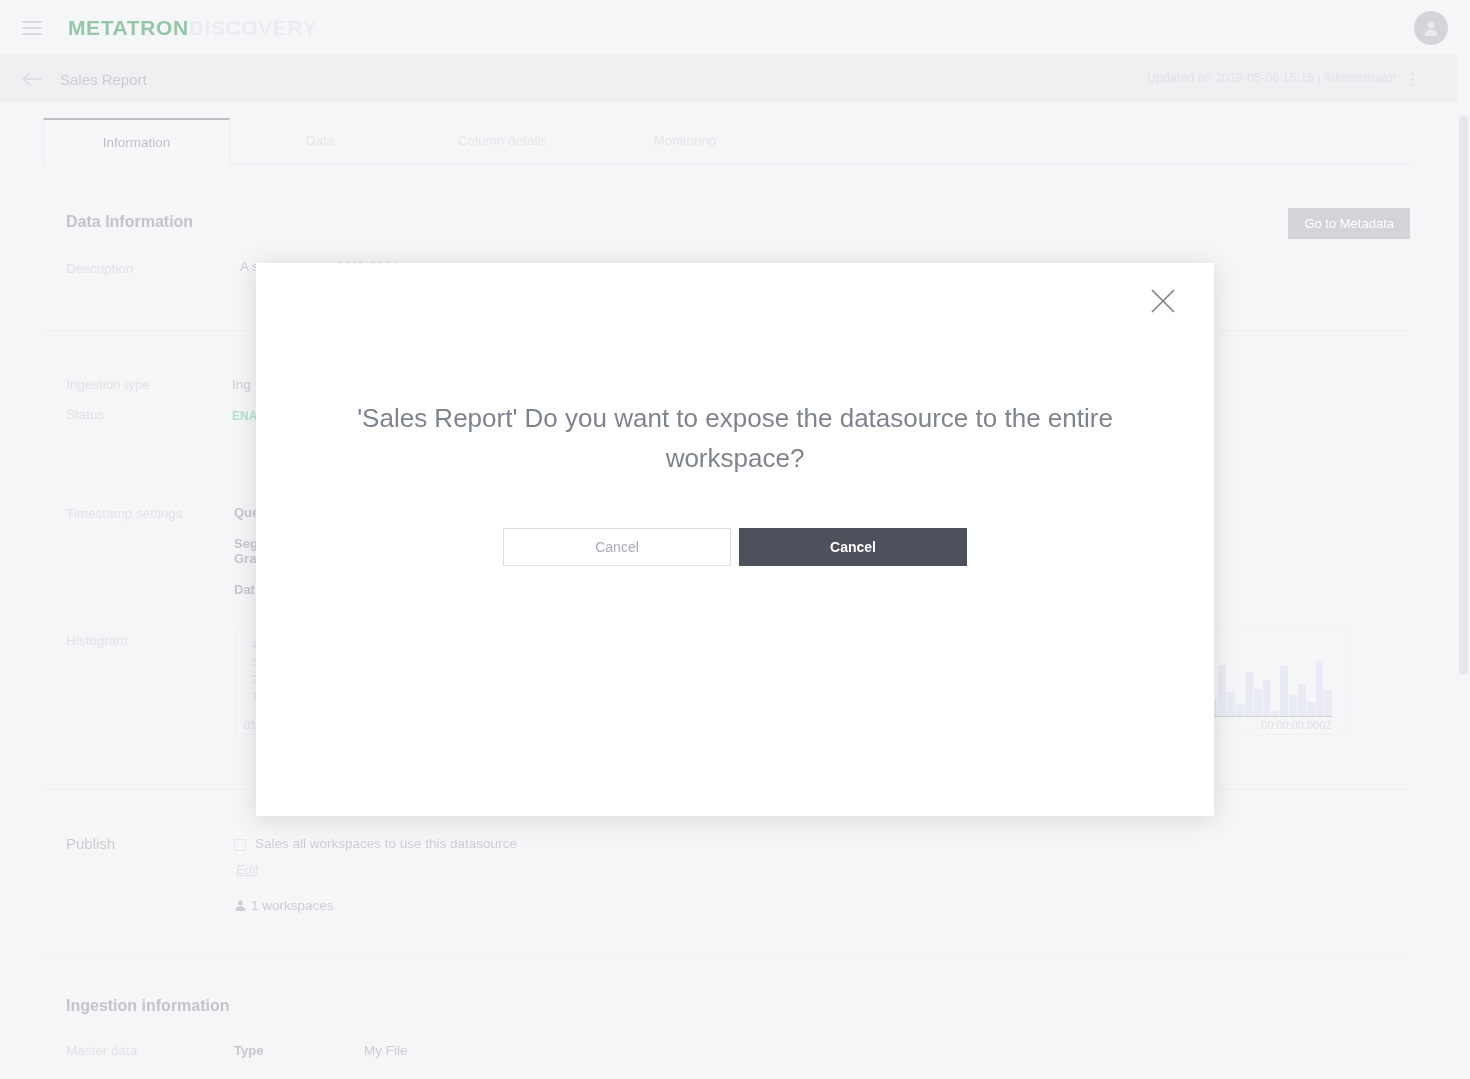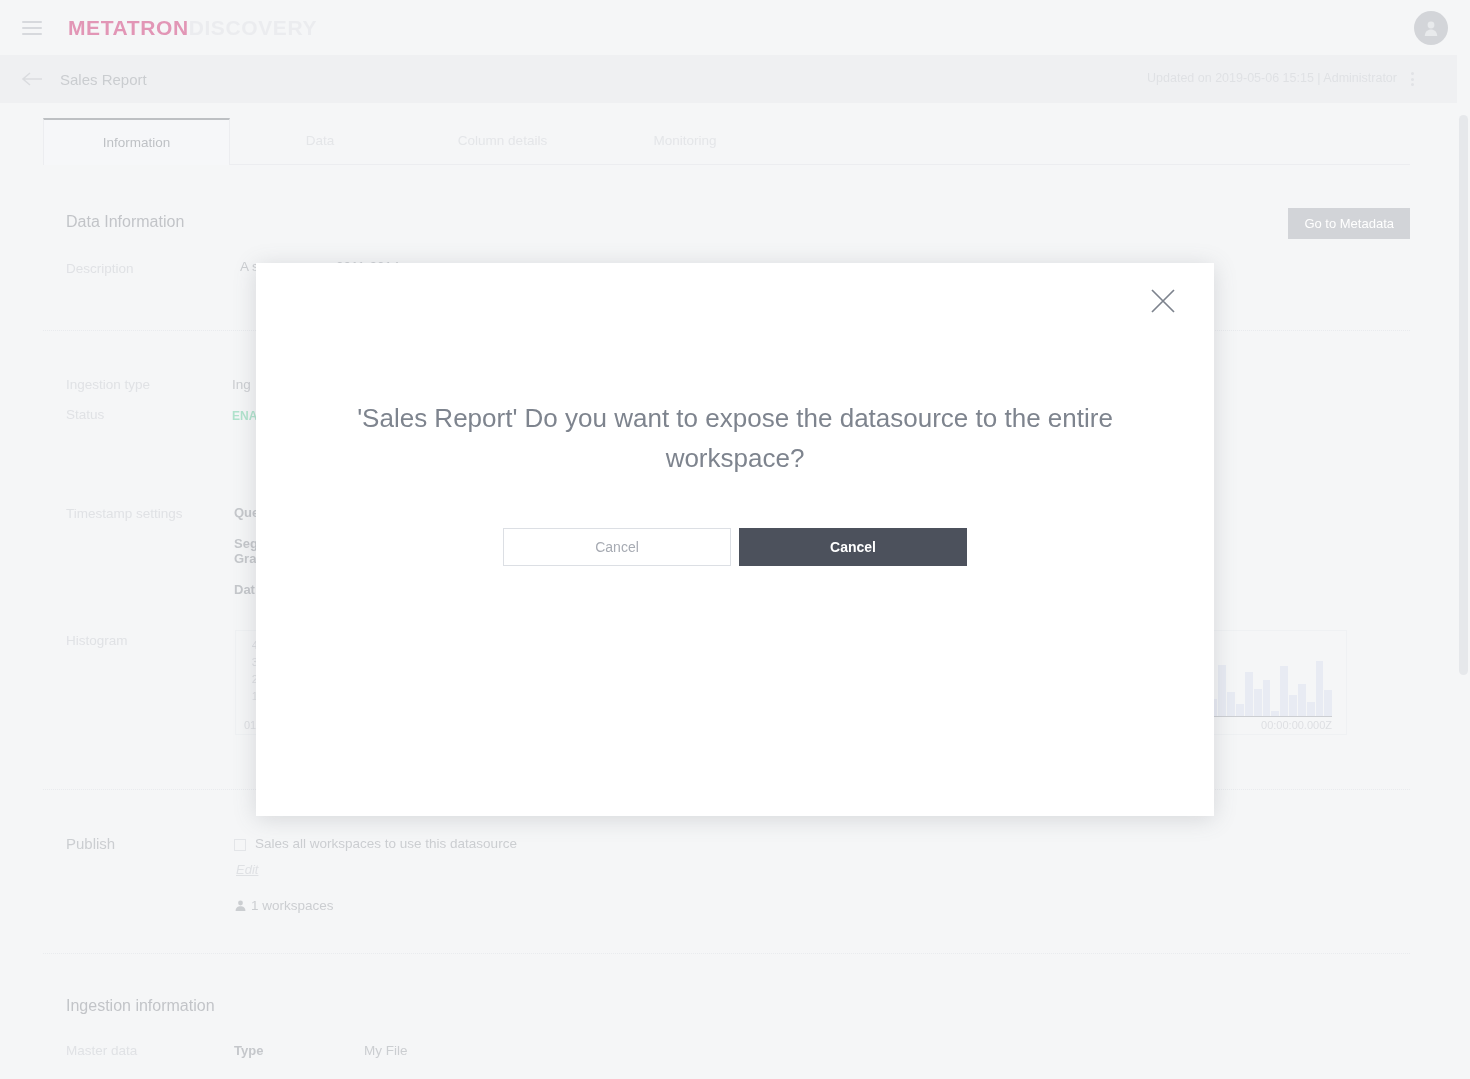"METATRON" .brand .b1 { color: #be185d -> #15803d }
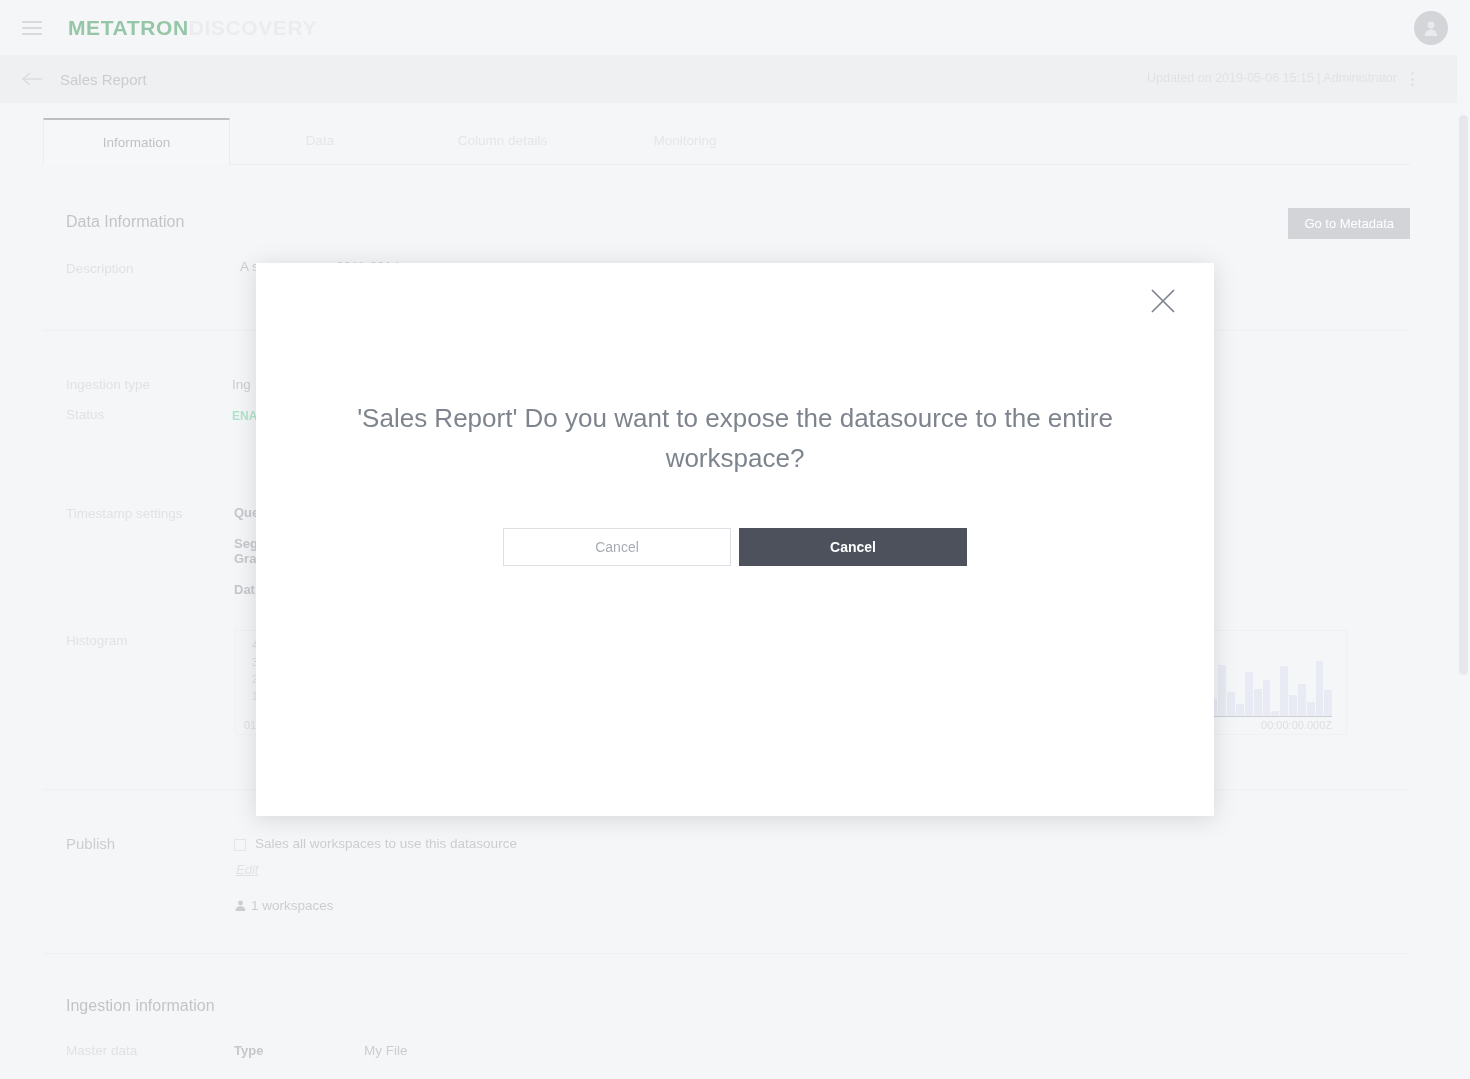"Data Information" .section-title { font-weight: normal -> bold }
